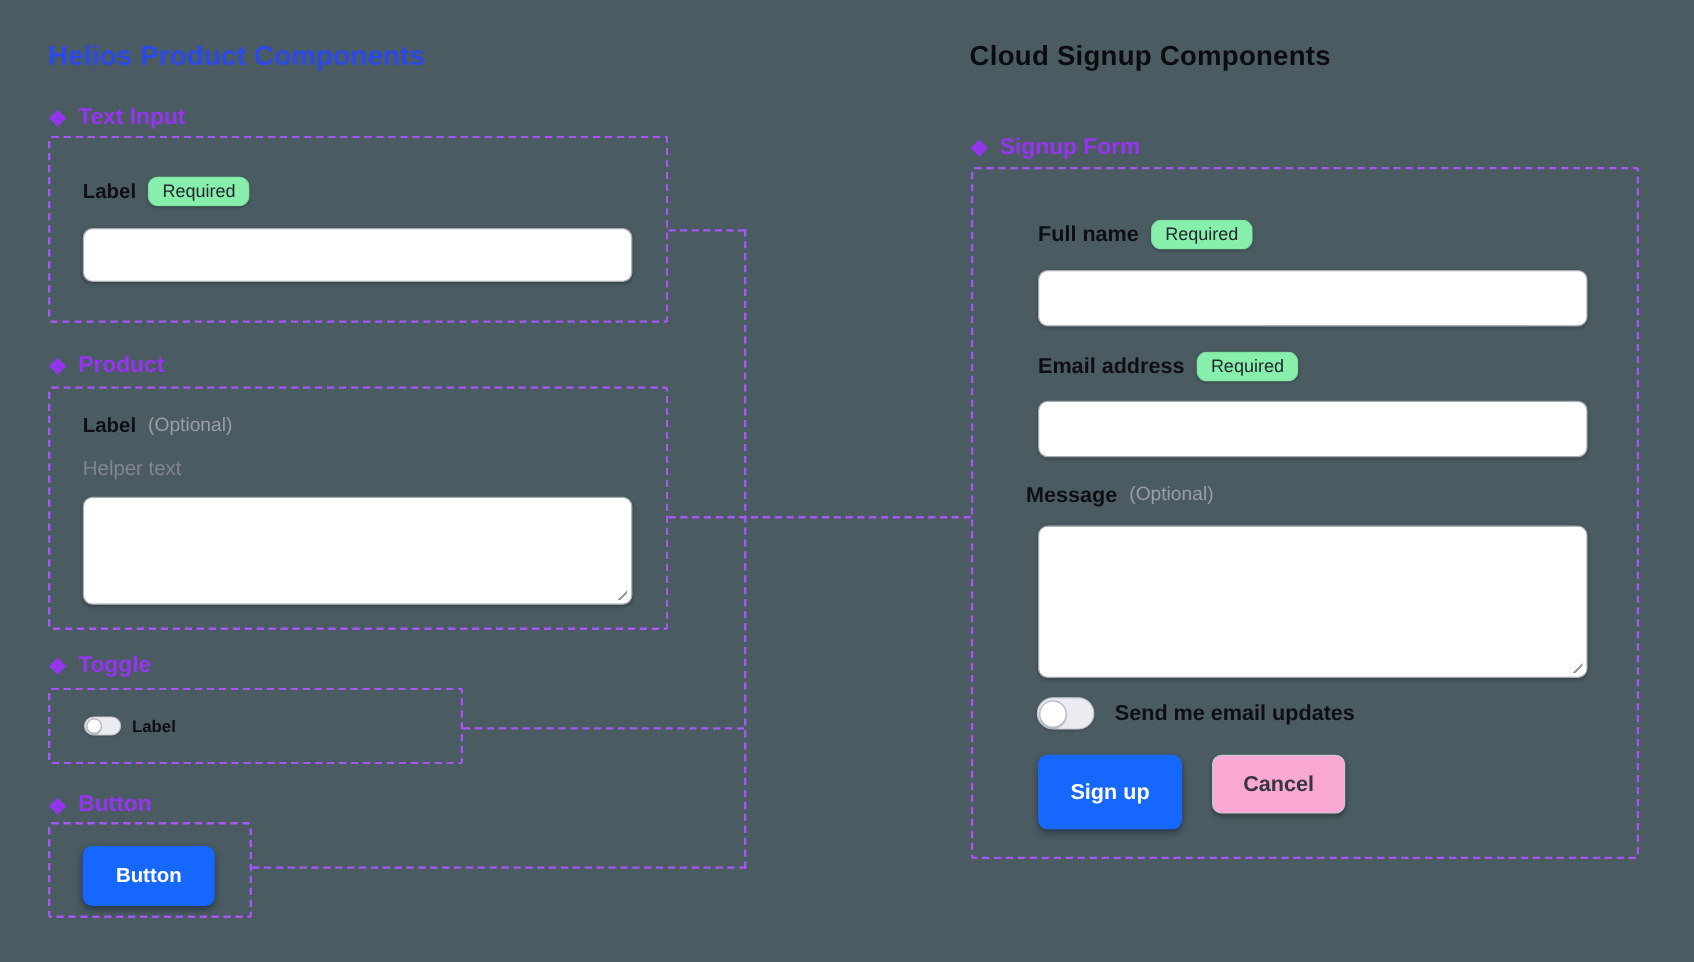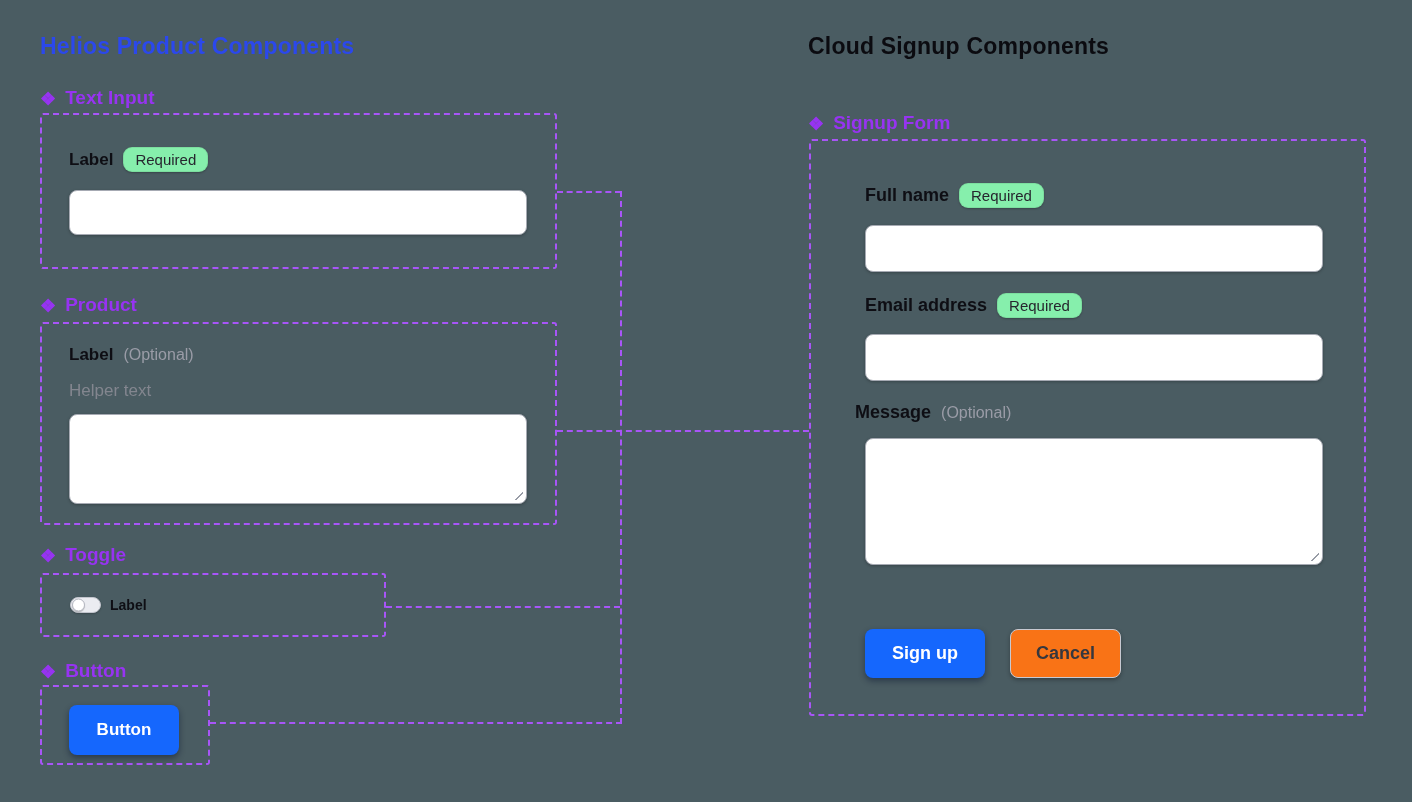"Send me email updates" div.toggle-row { html: none -> <div> <button> <span></span> </button> <span>Send me email updates</span> </div> }
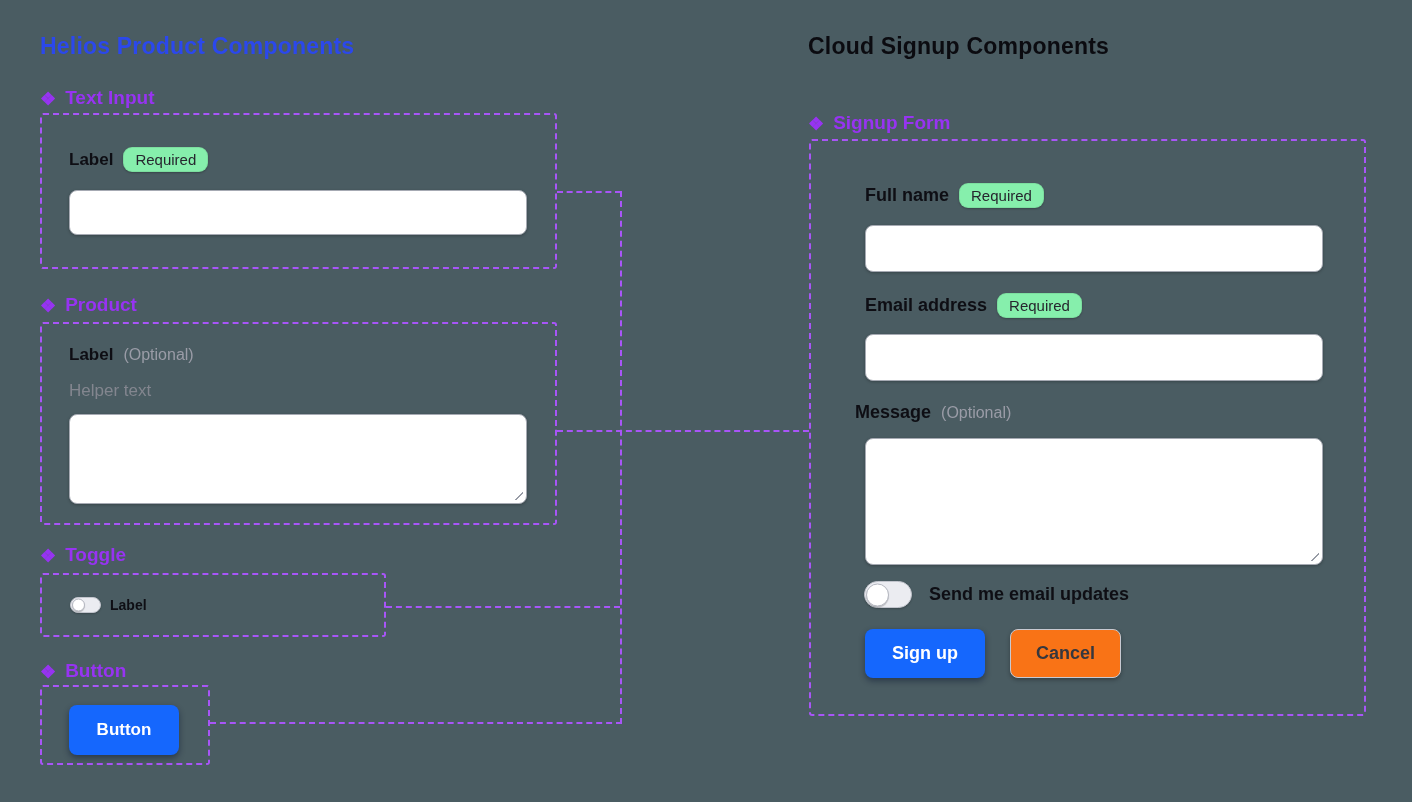"Sign up" button.btn { height: 49px -> 62px }
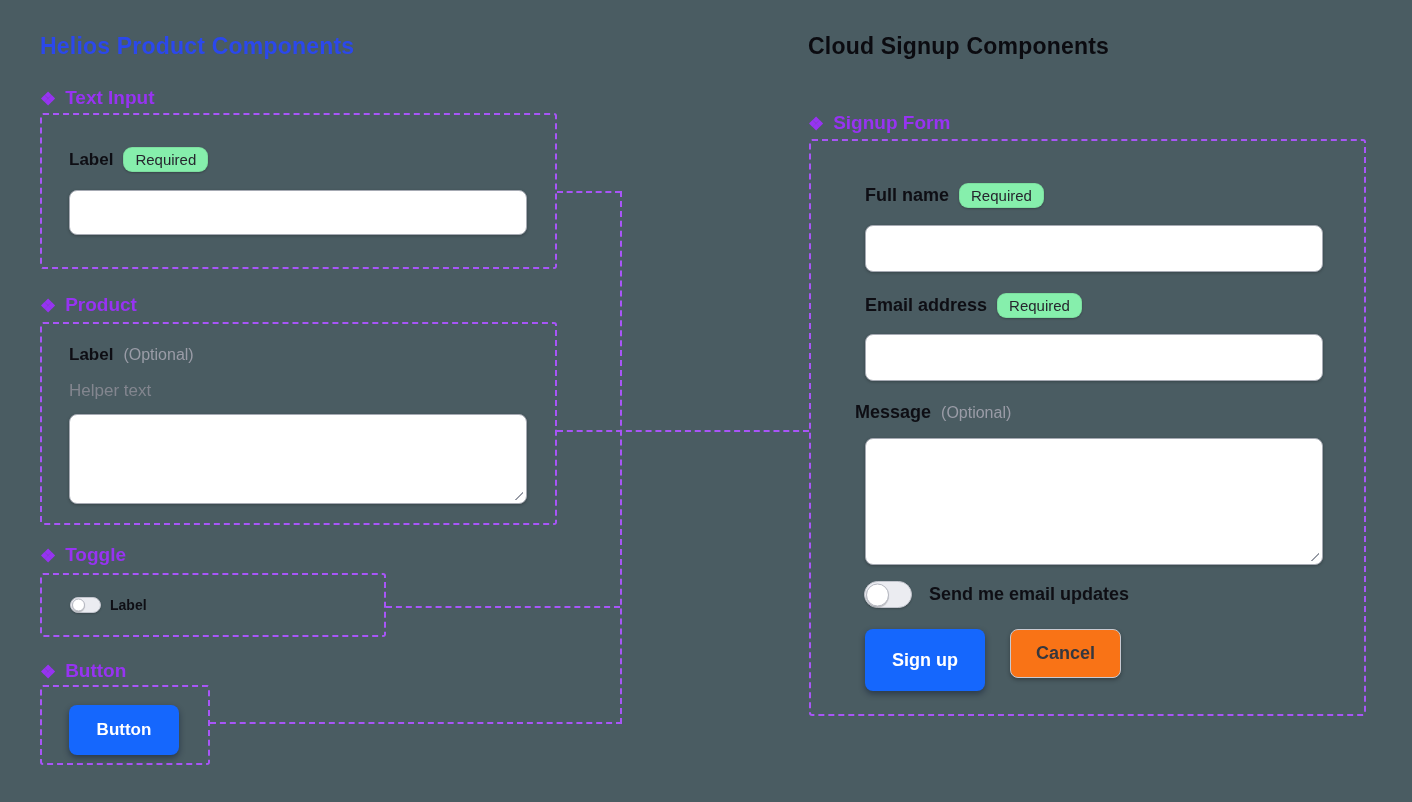"Cancel" .btn.secondary { background: #f97316 -> #f9a8d4 }
